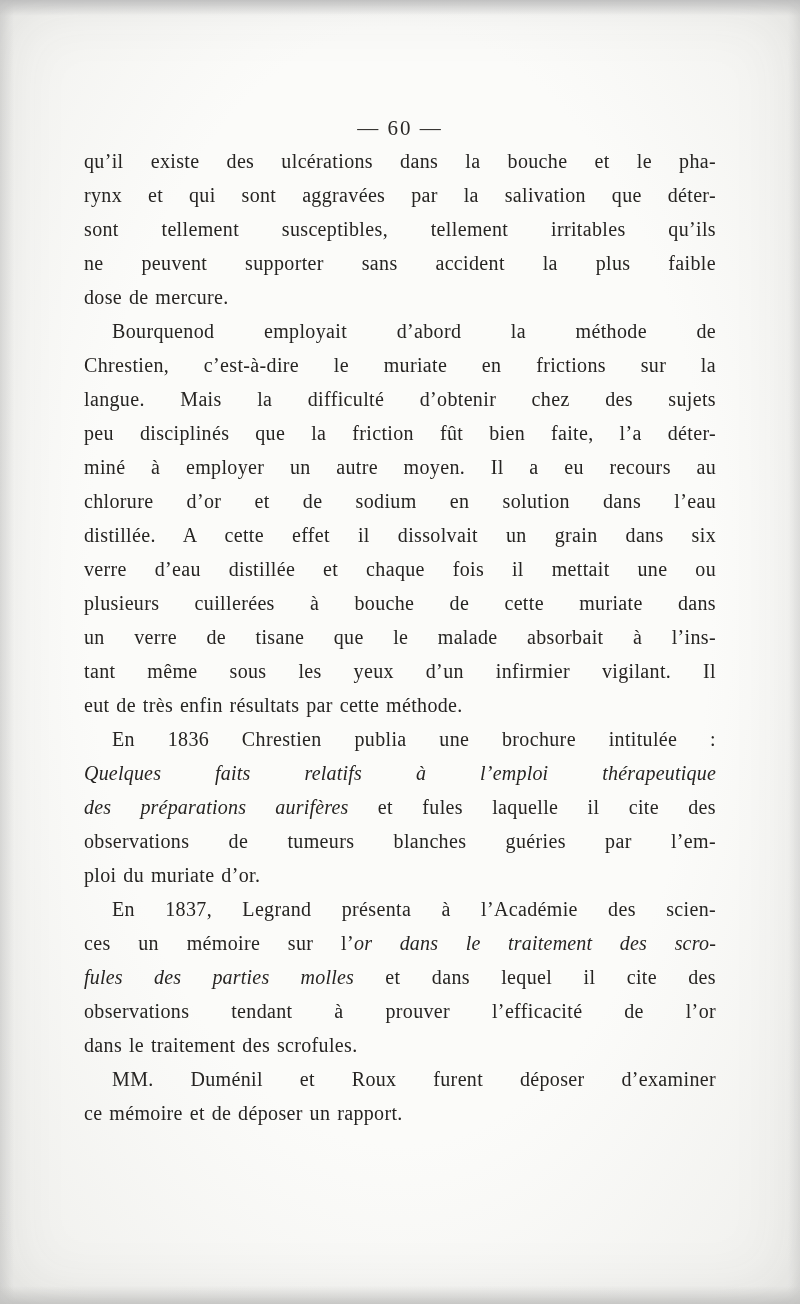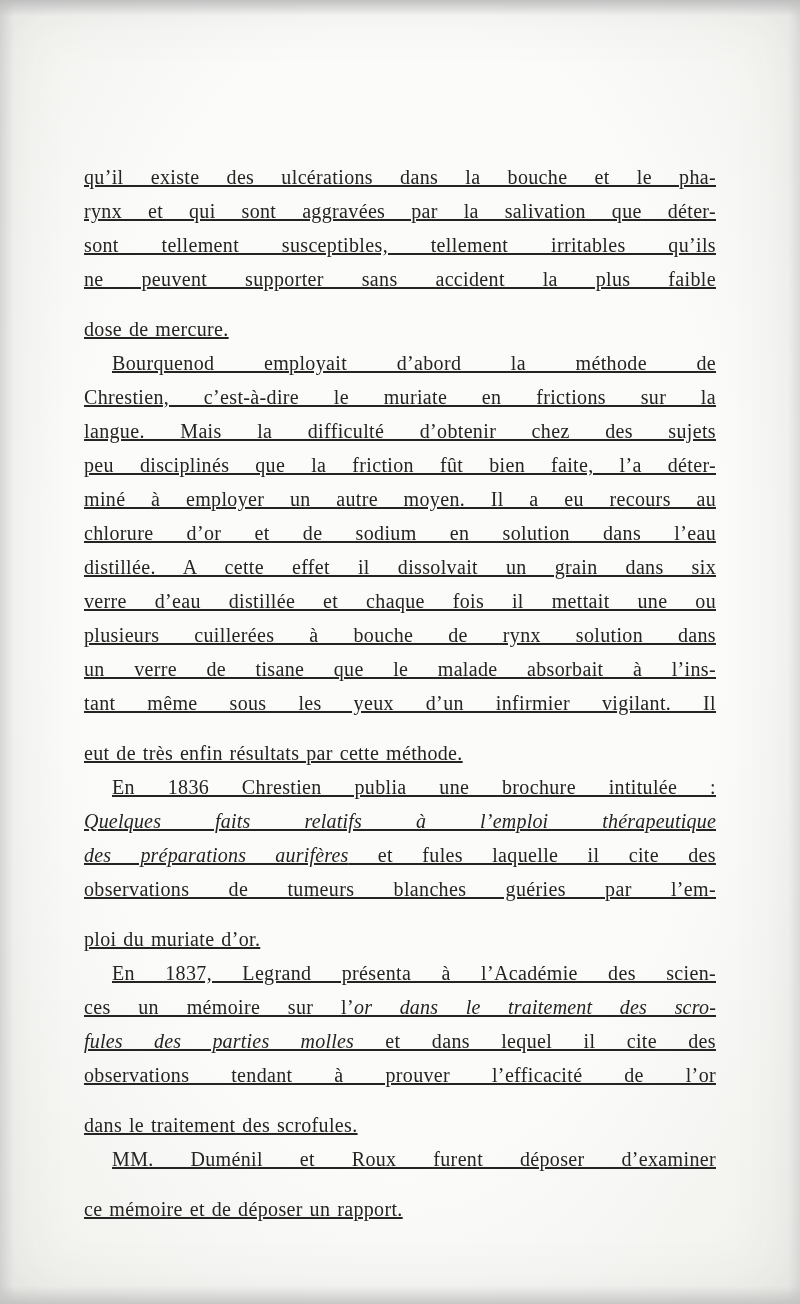"— 60 —" div.page-number { html: none -> <div>— 60 —</div> }
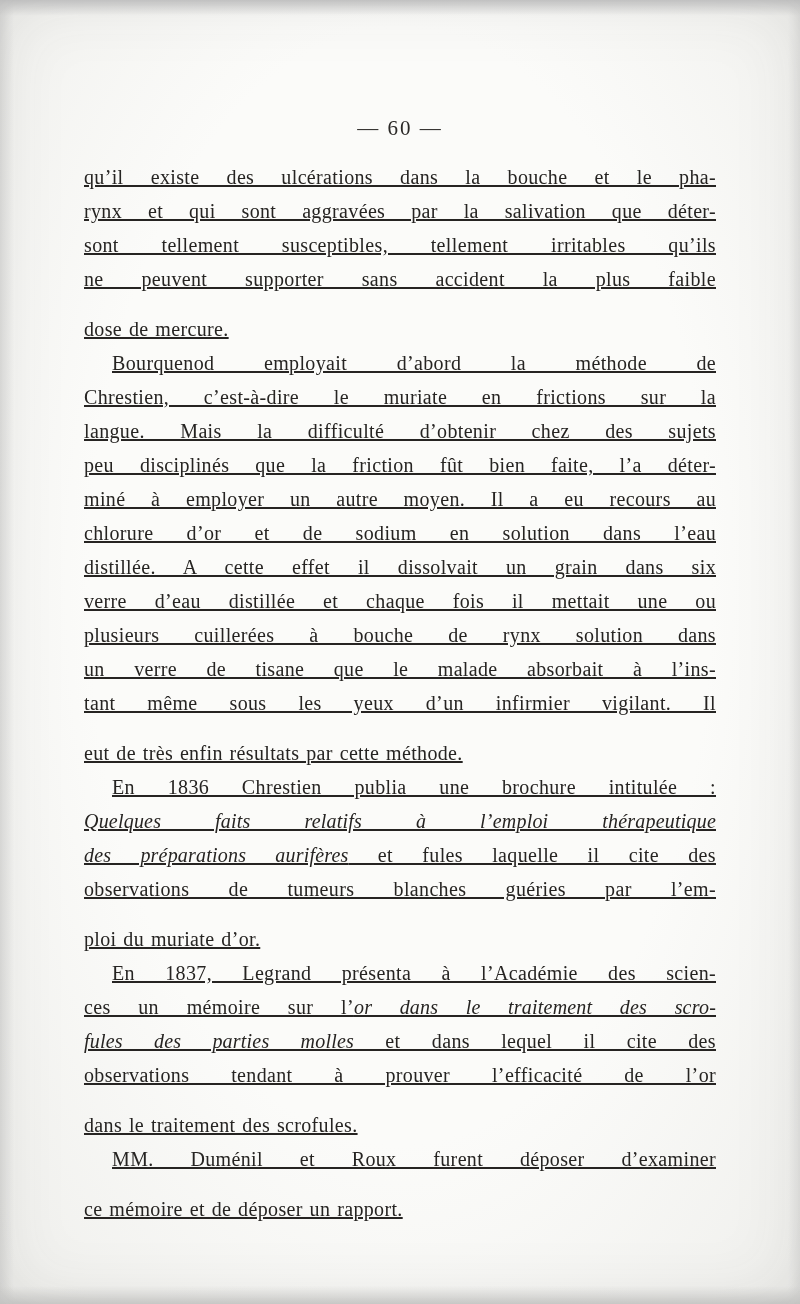"qu’il existe des ulcérations dans" .content { text-decoration: underline -> none; top: 160px -> 144px }
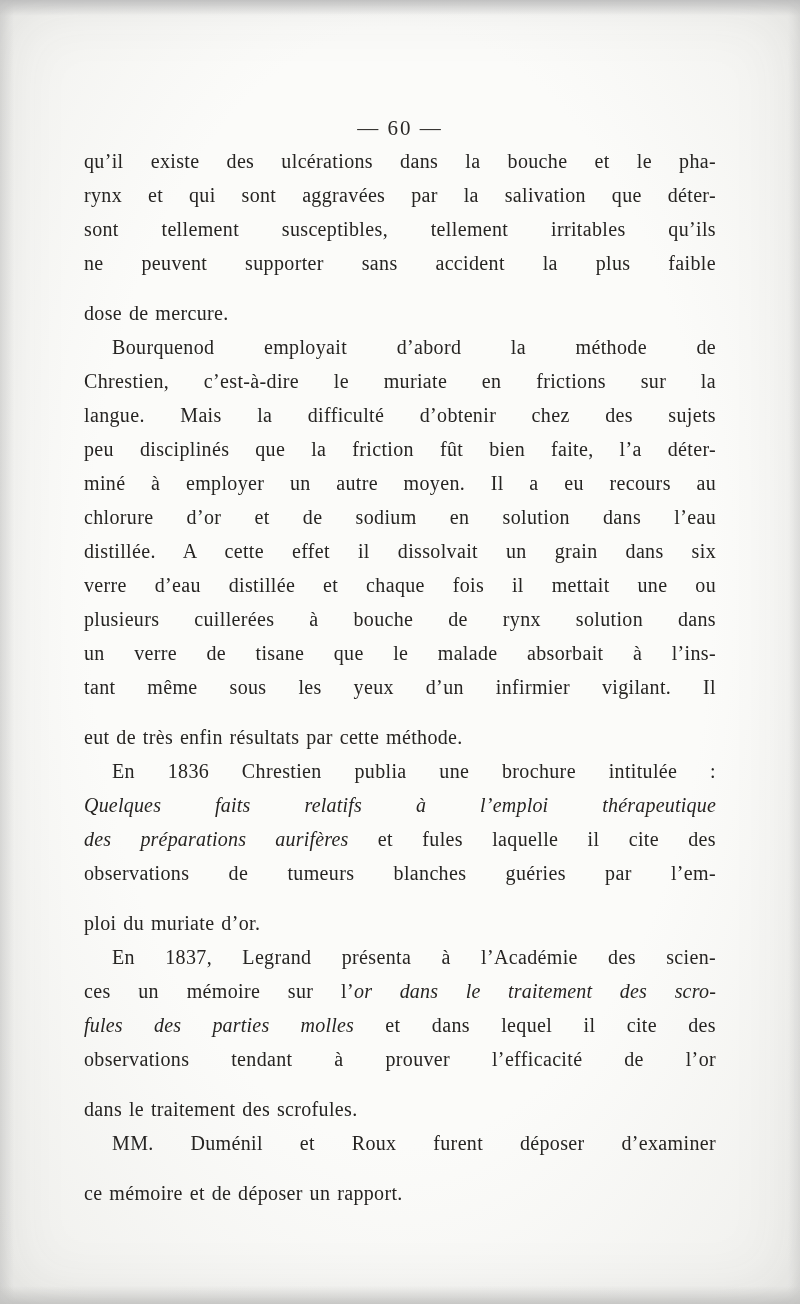"dose de mercure." .line.last { margin-top: 16px -> none }
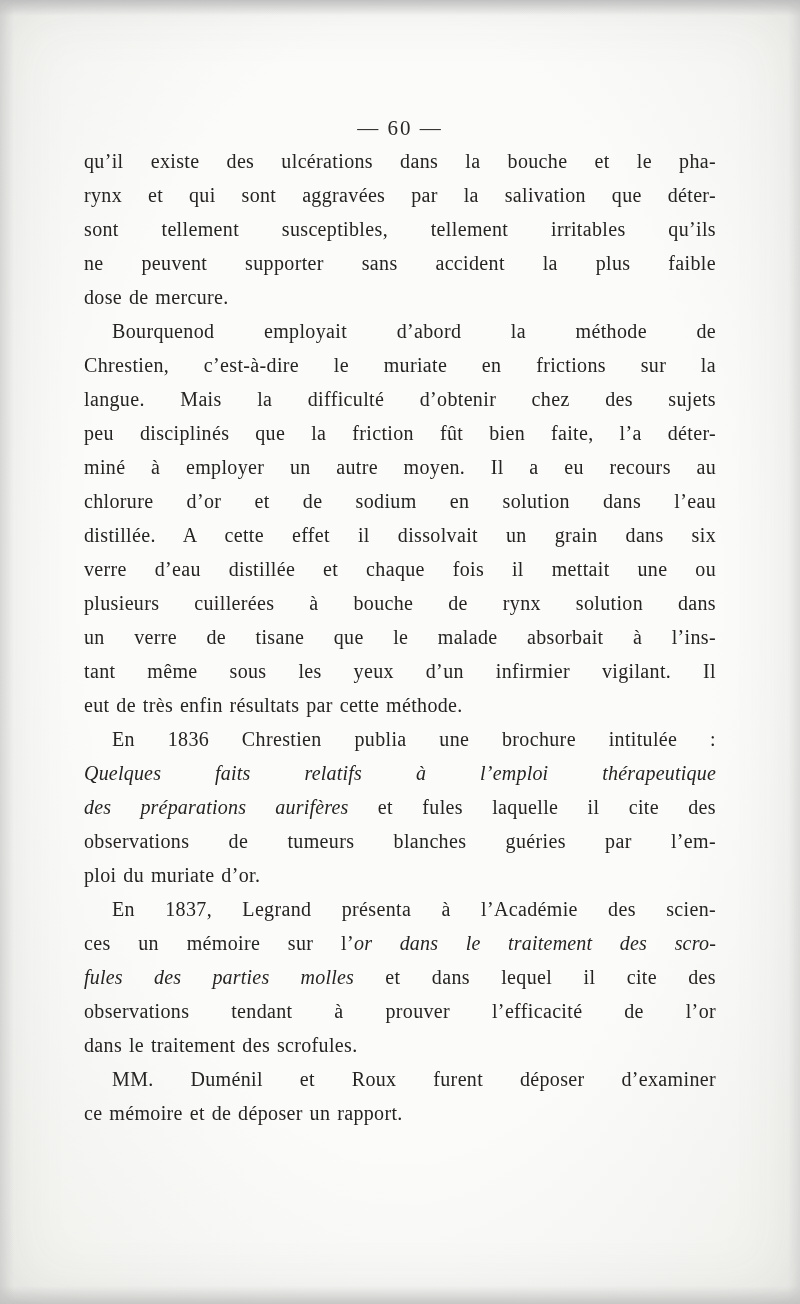"plusieurs cuillerées à bouche de" span { text: rynx solution -> cette muriate }
